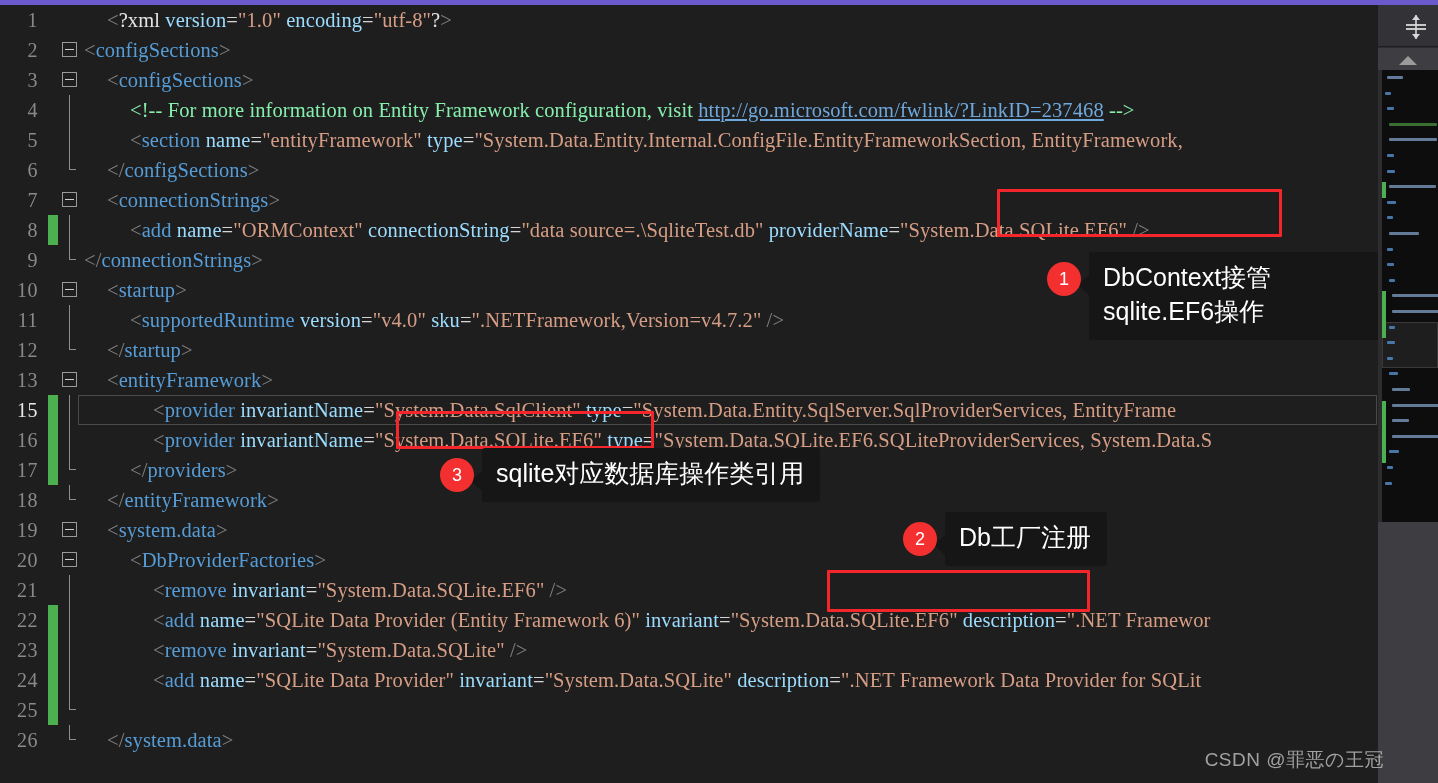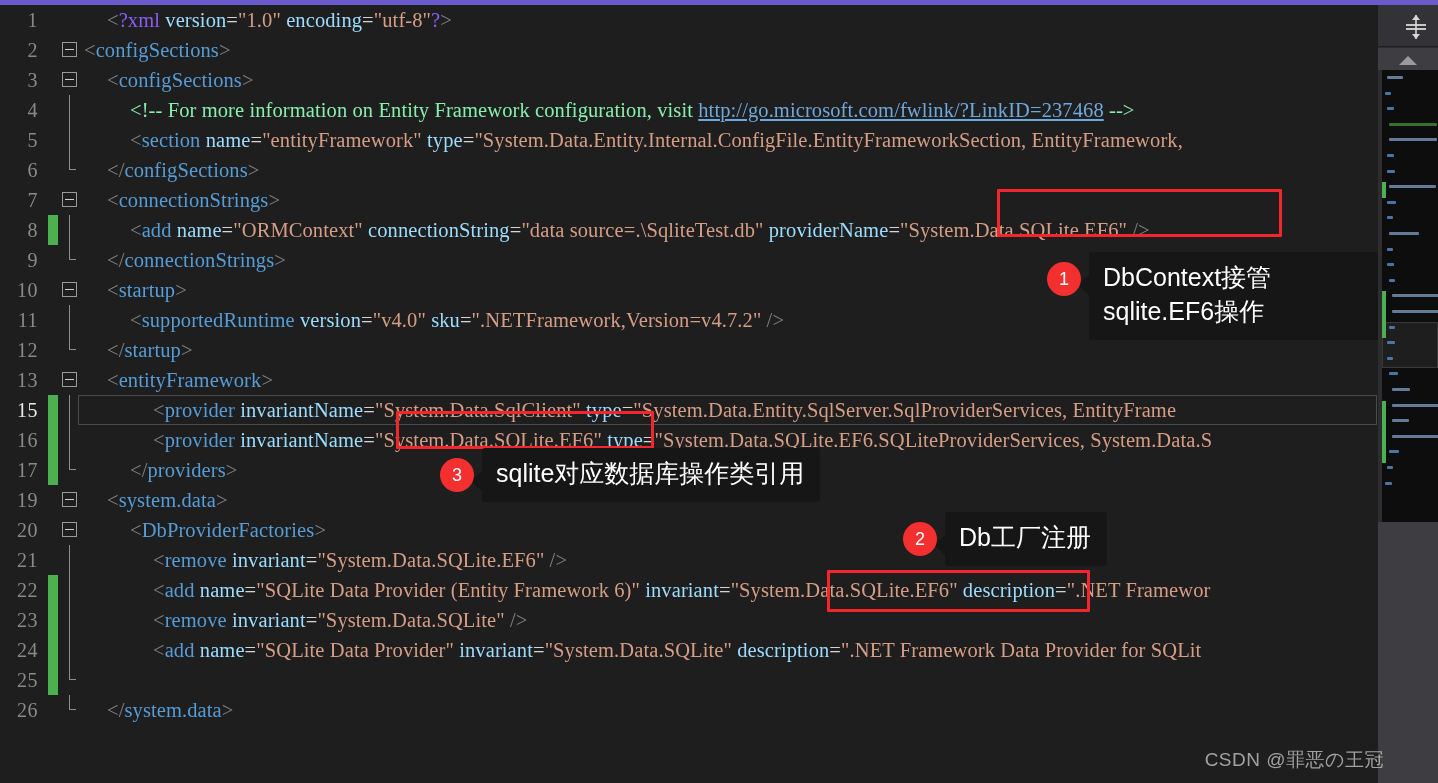"?xml" .t-pi { color: #8b5cf6 -> #e5e5e5 }
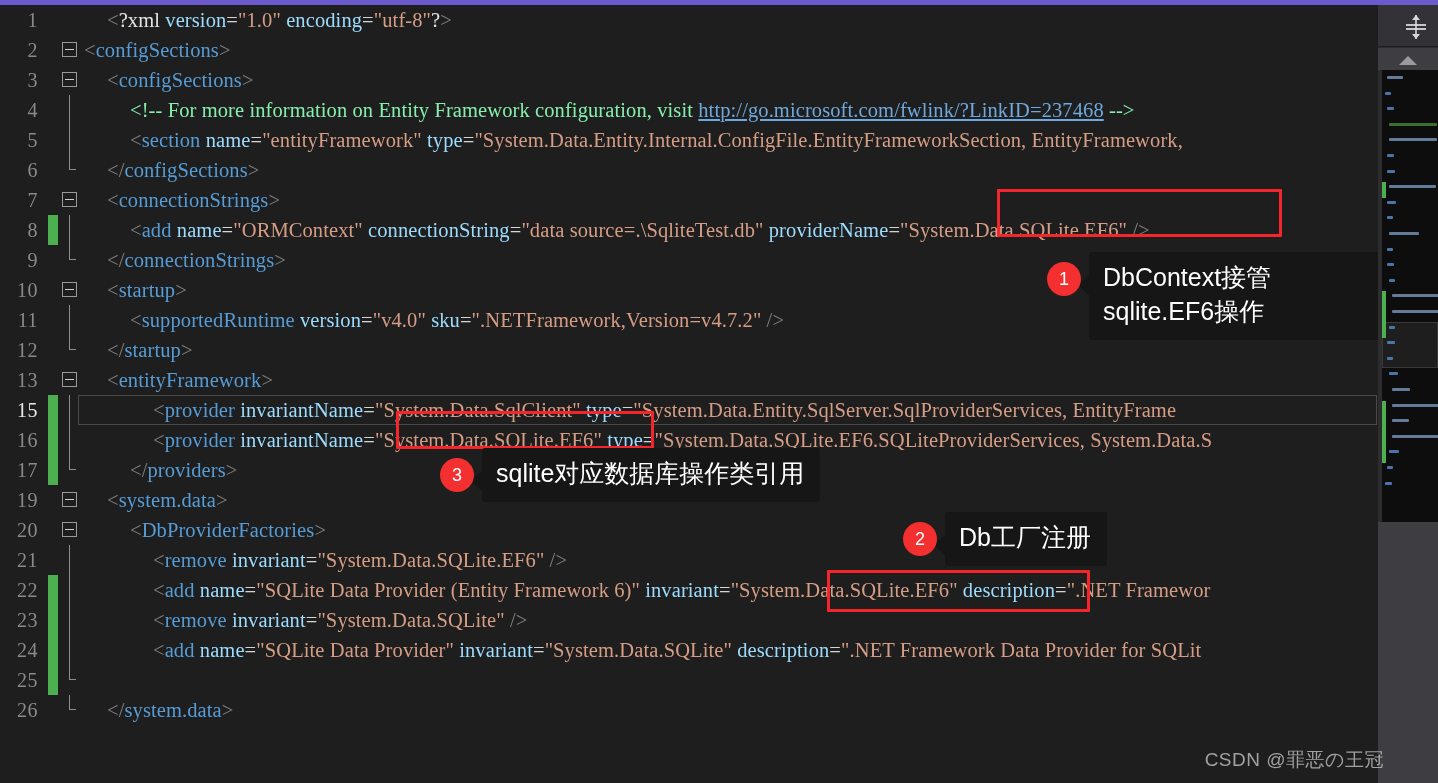"</connectionStrings>" div.code-text { margin-left: 23px -> none }
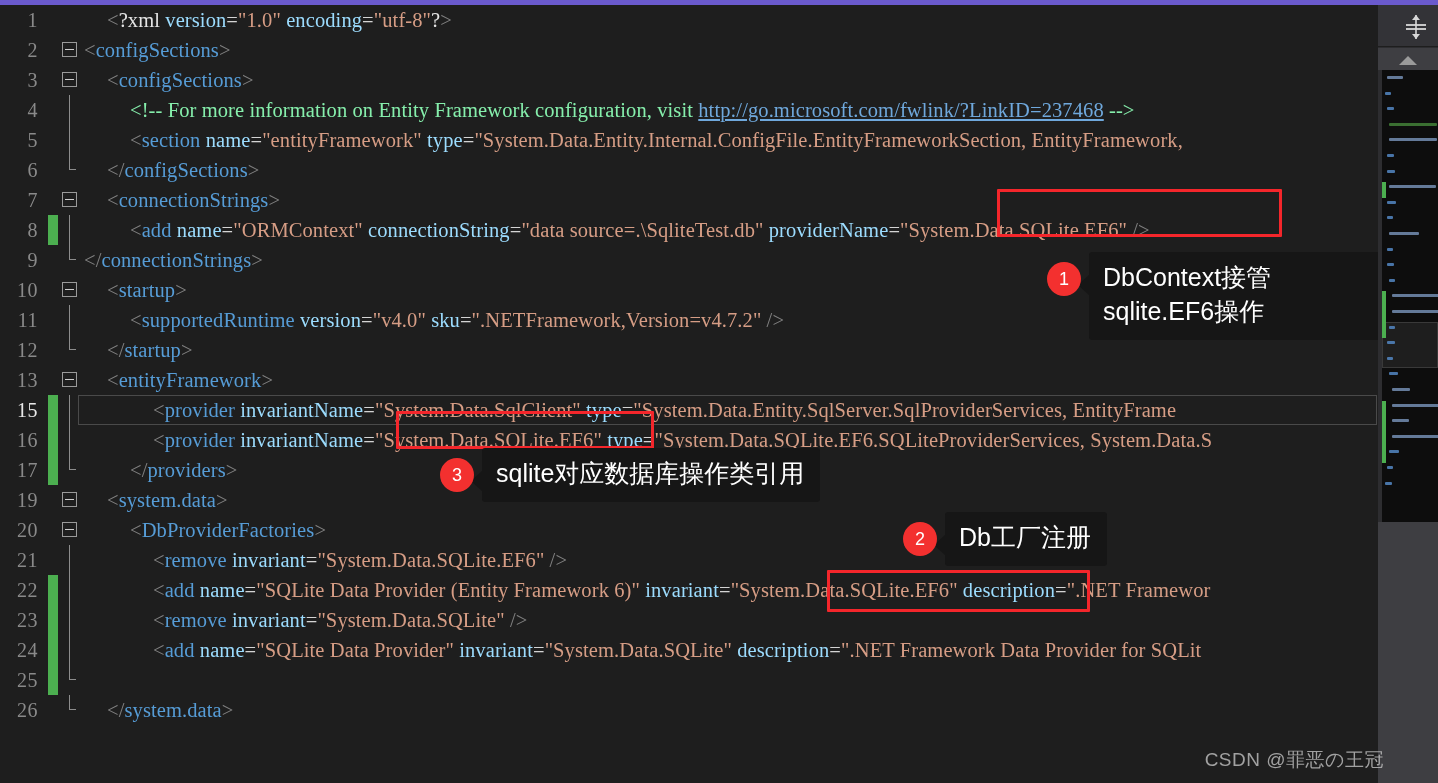"18" div.row { html: none -> <div><div>18</div><div></div><div><div></div><div></div></div><div><span>&lt;/</span><span>entityFramework</span><span>&gt;</span></div></div> }
